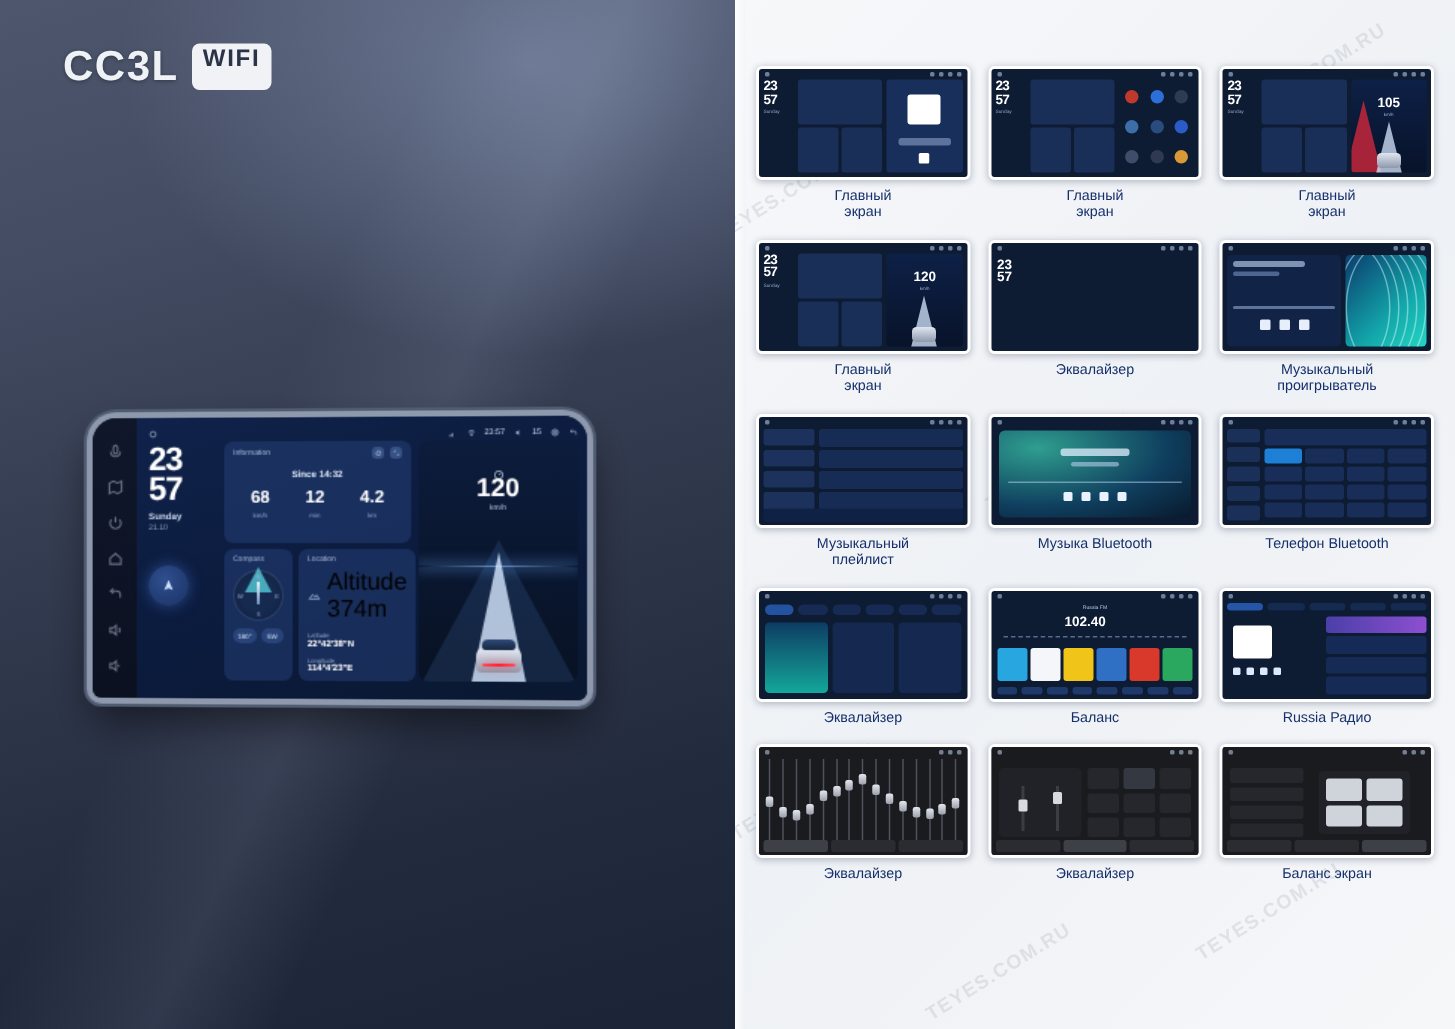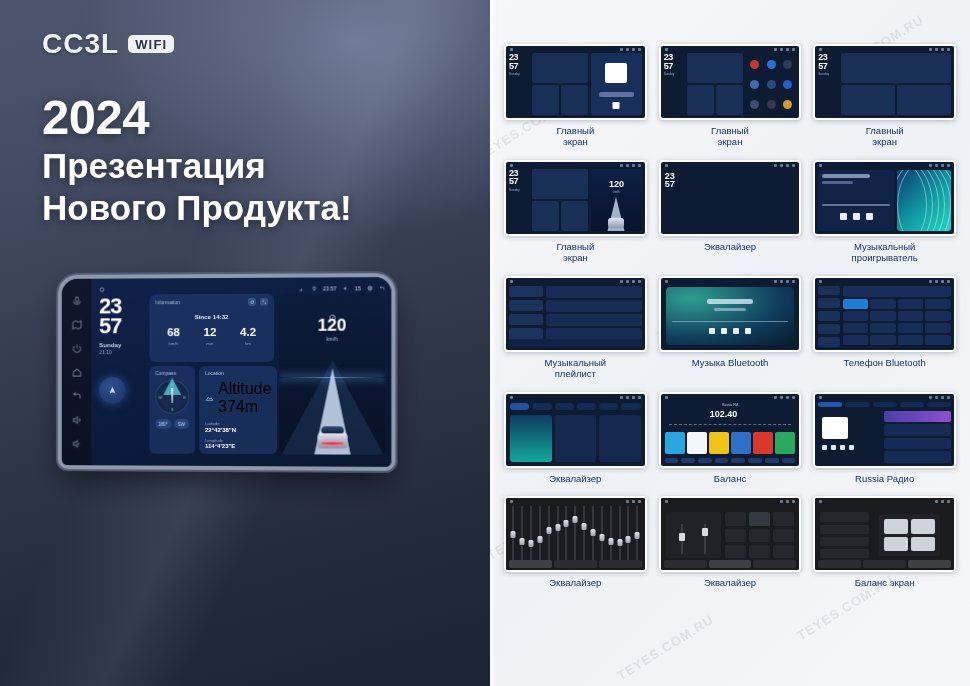"WIFI" .logo-badge { font-size: 13px -> 16px; padding: 3px 7px 2px -> 3px 7px 12px }
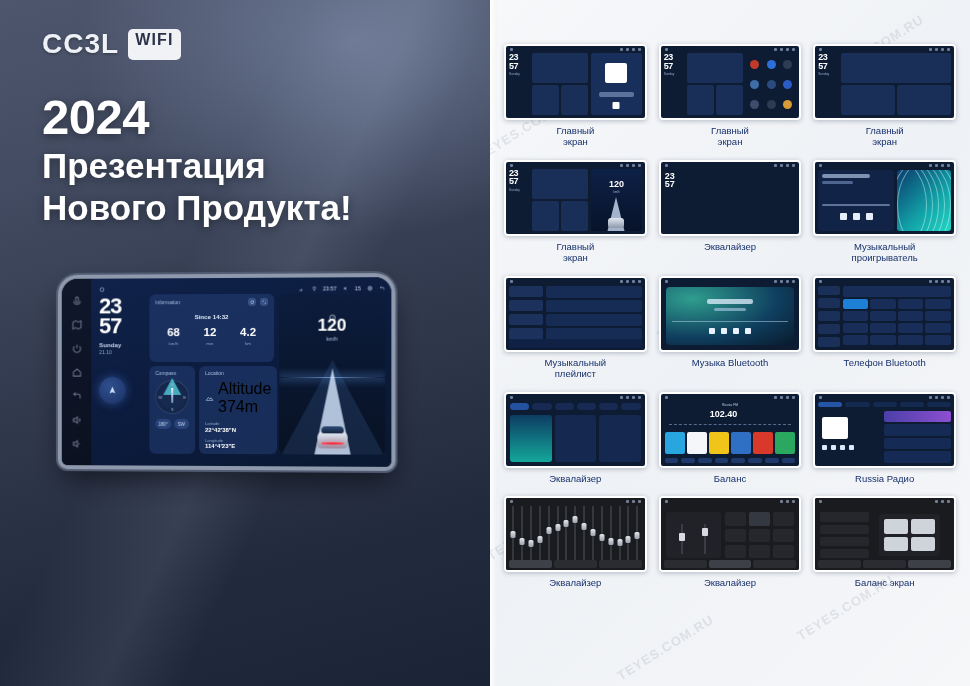"105" div.t-col3 { html: none -> <div> <div></div> <div></div> <div>105</div> <div>km/h</div> <div></div> </div> }
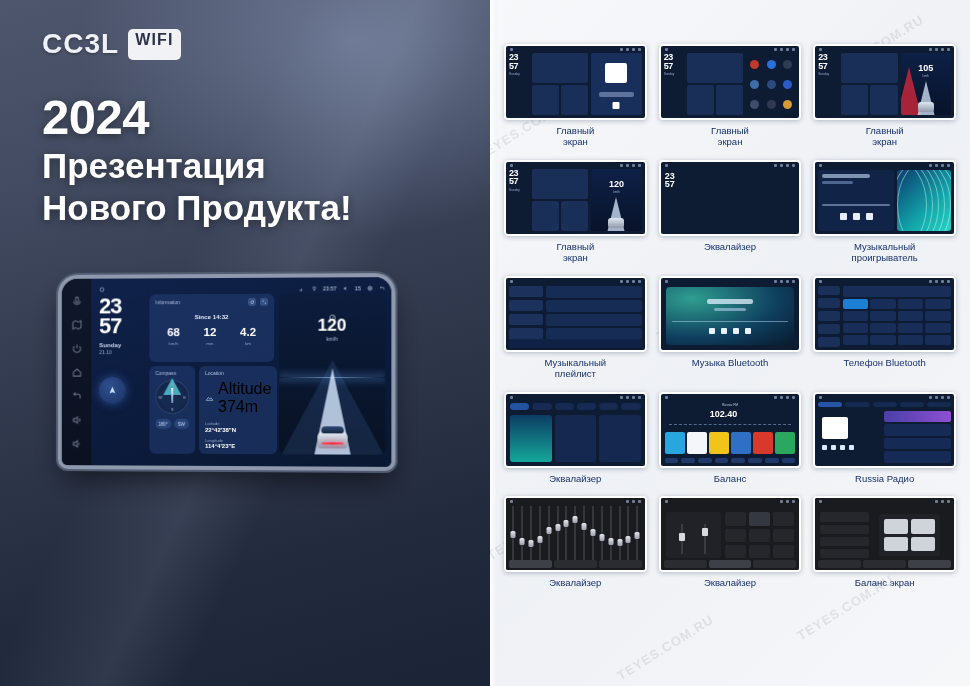"2024" div.headline { html: <div> <div>2024</div> <div>Презентация</div> <div>Нового Продукта!</div> </div> -> none }
